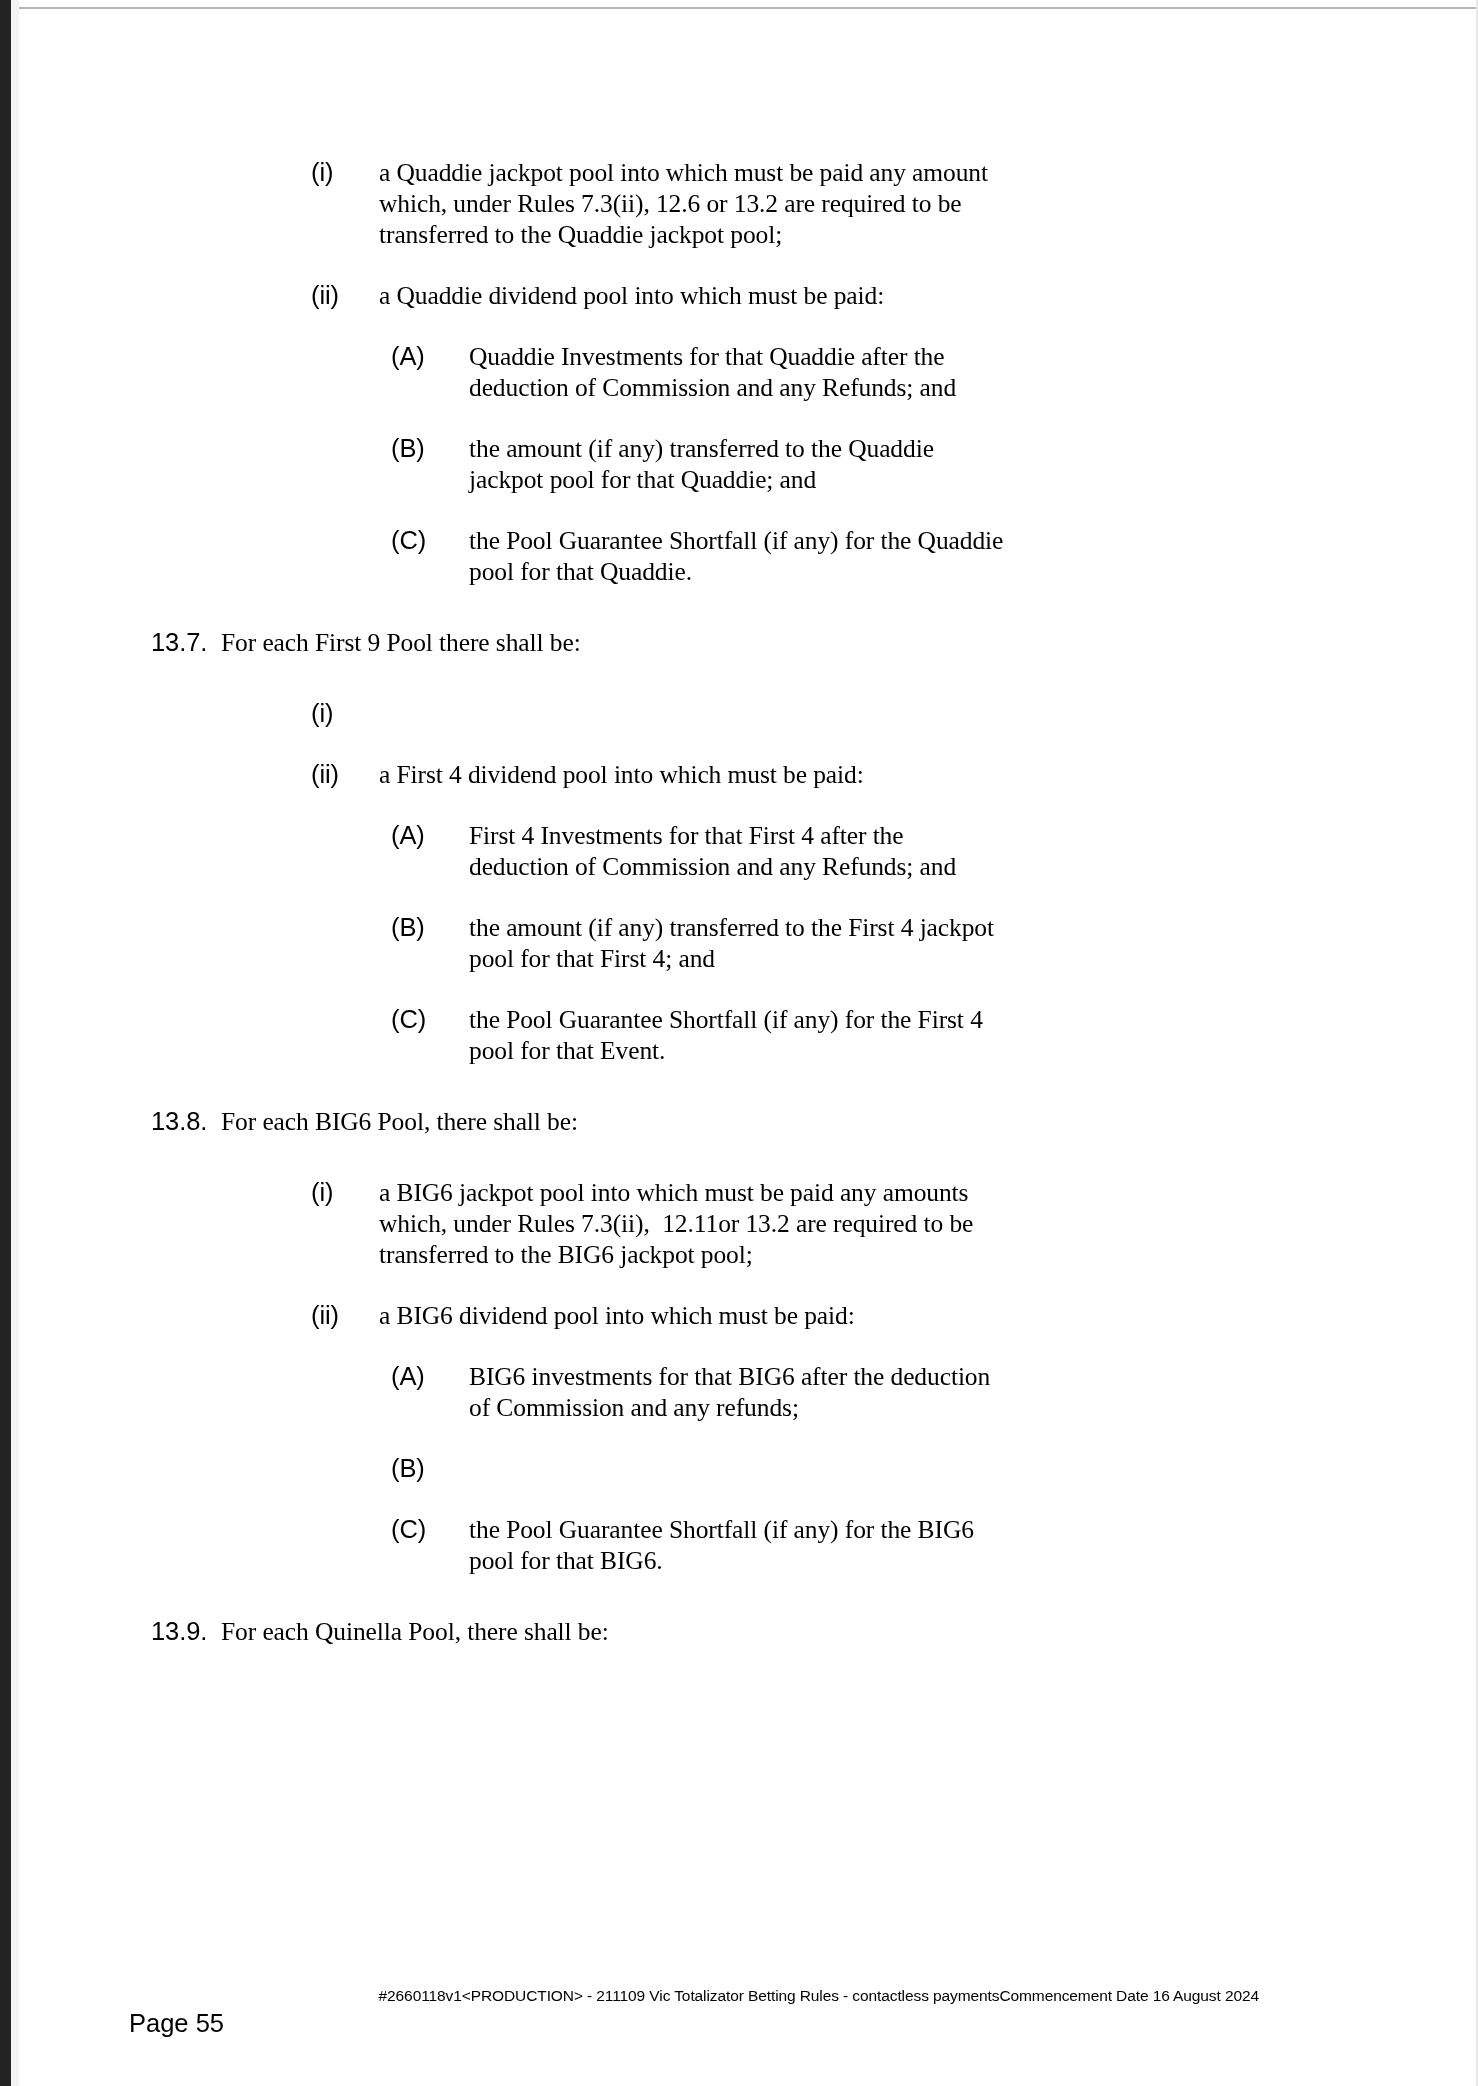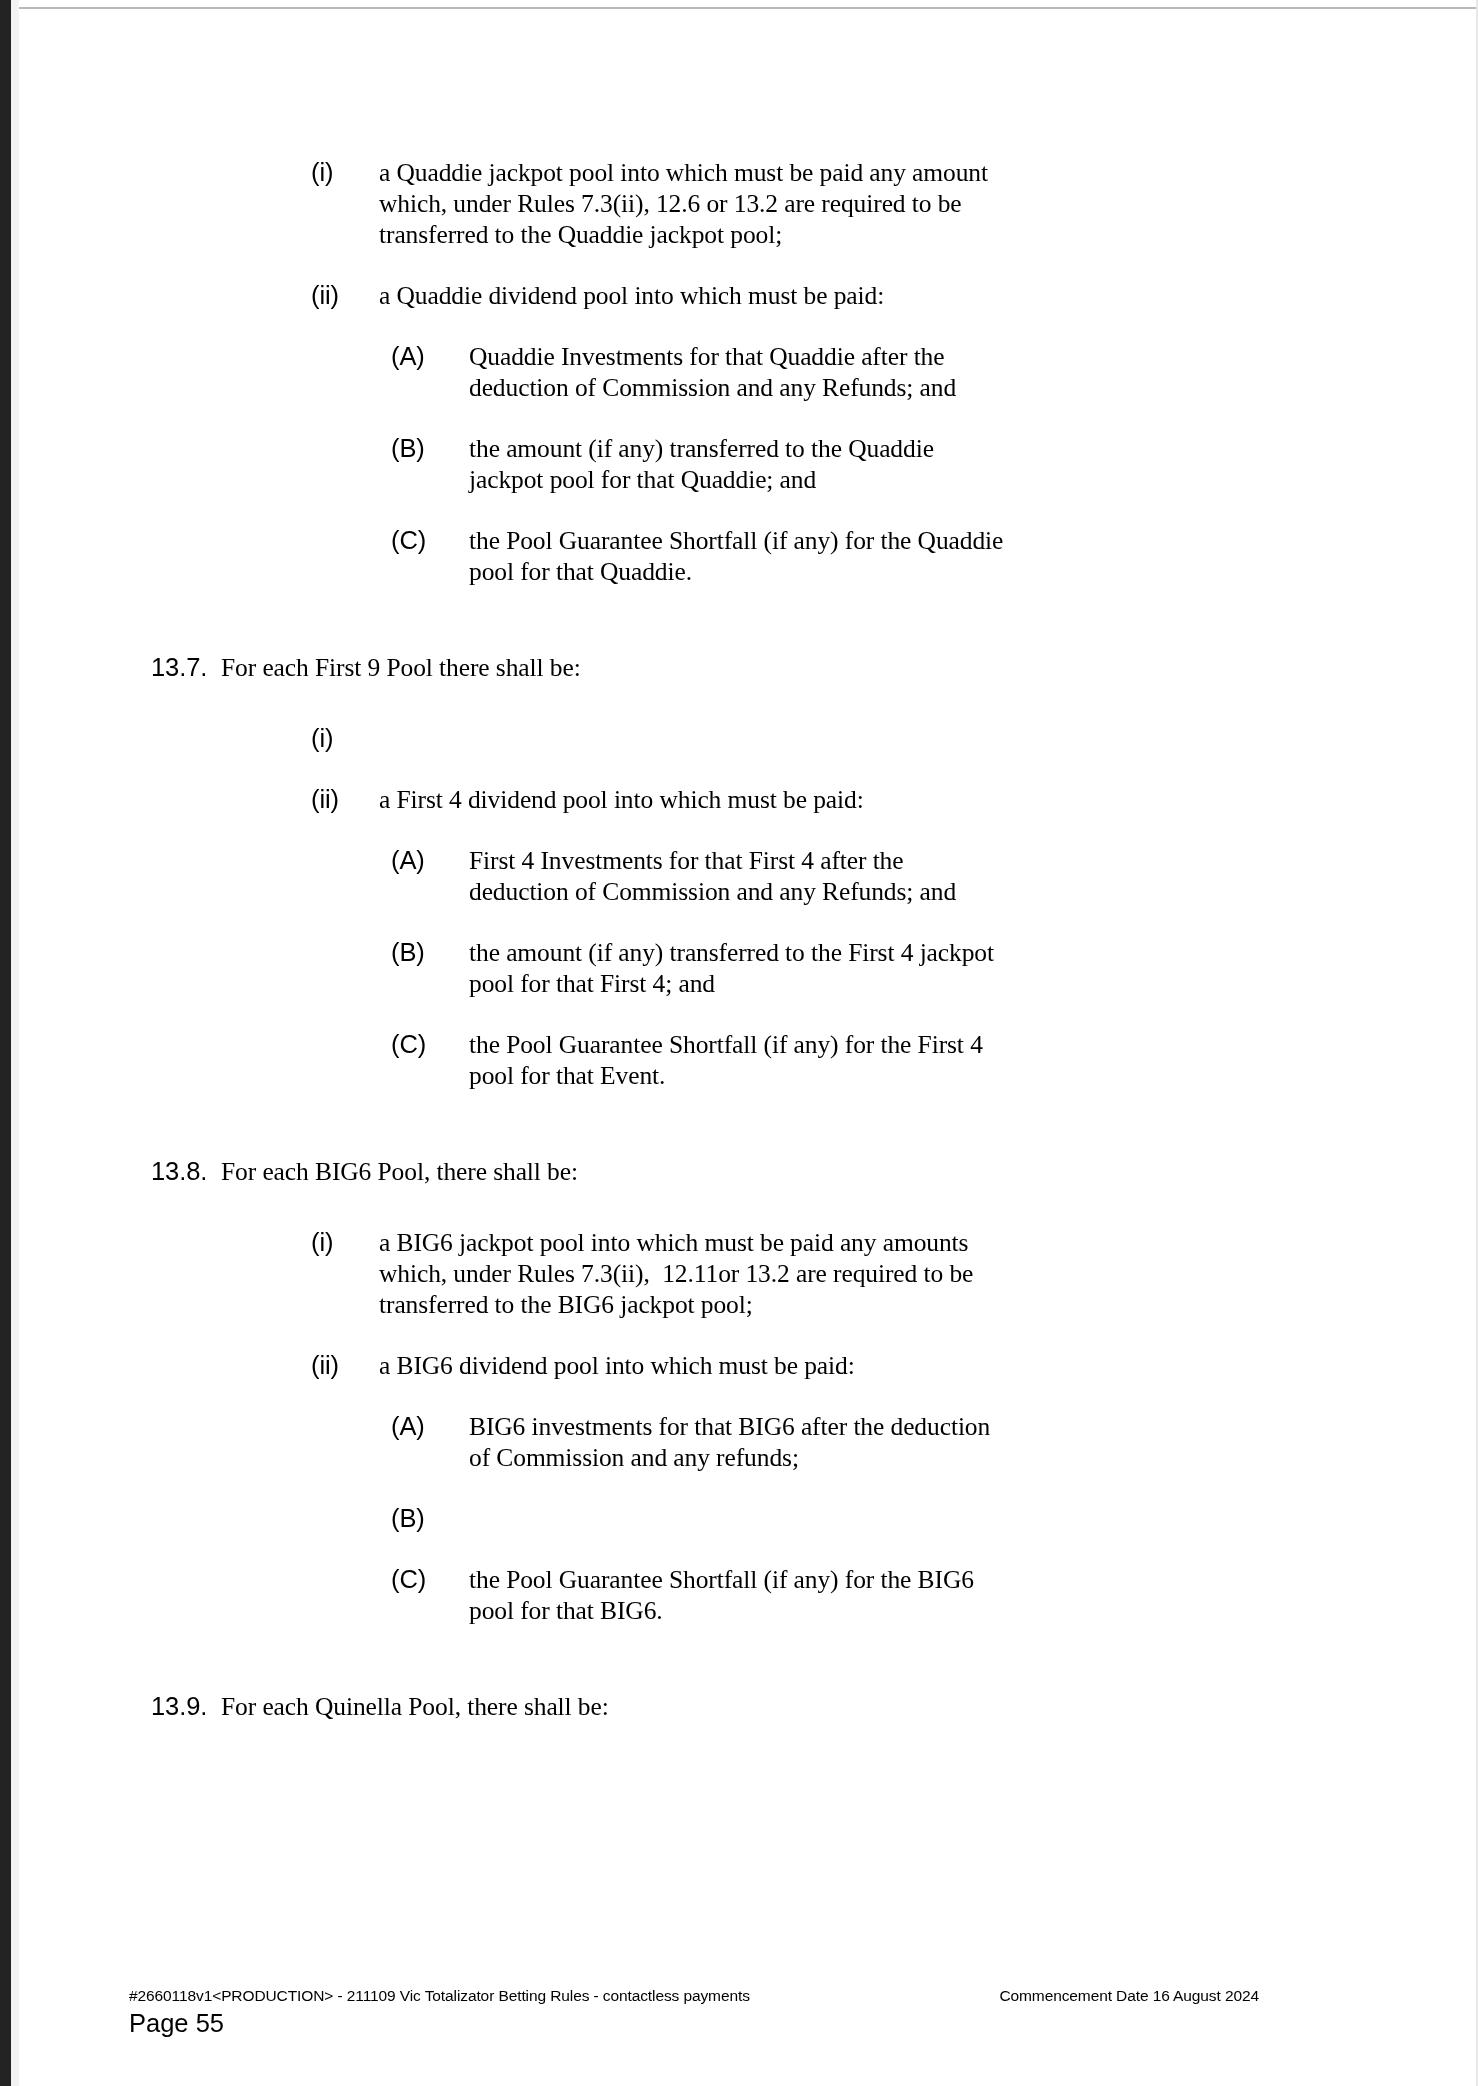"13.7." .lvl1 { margin-top: 25px -> none }
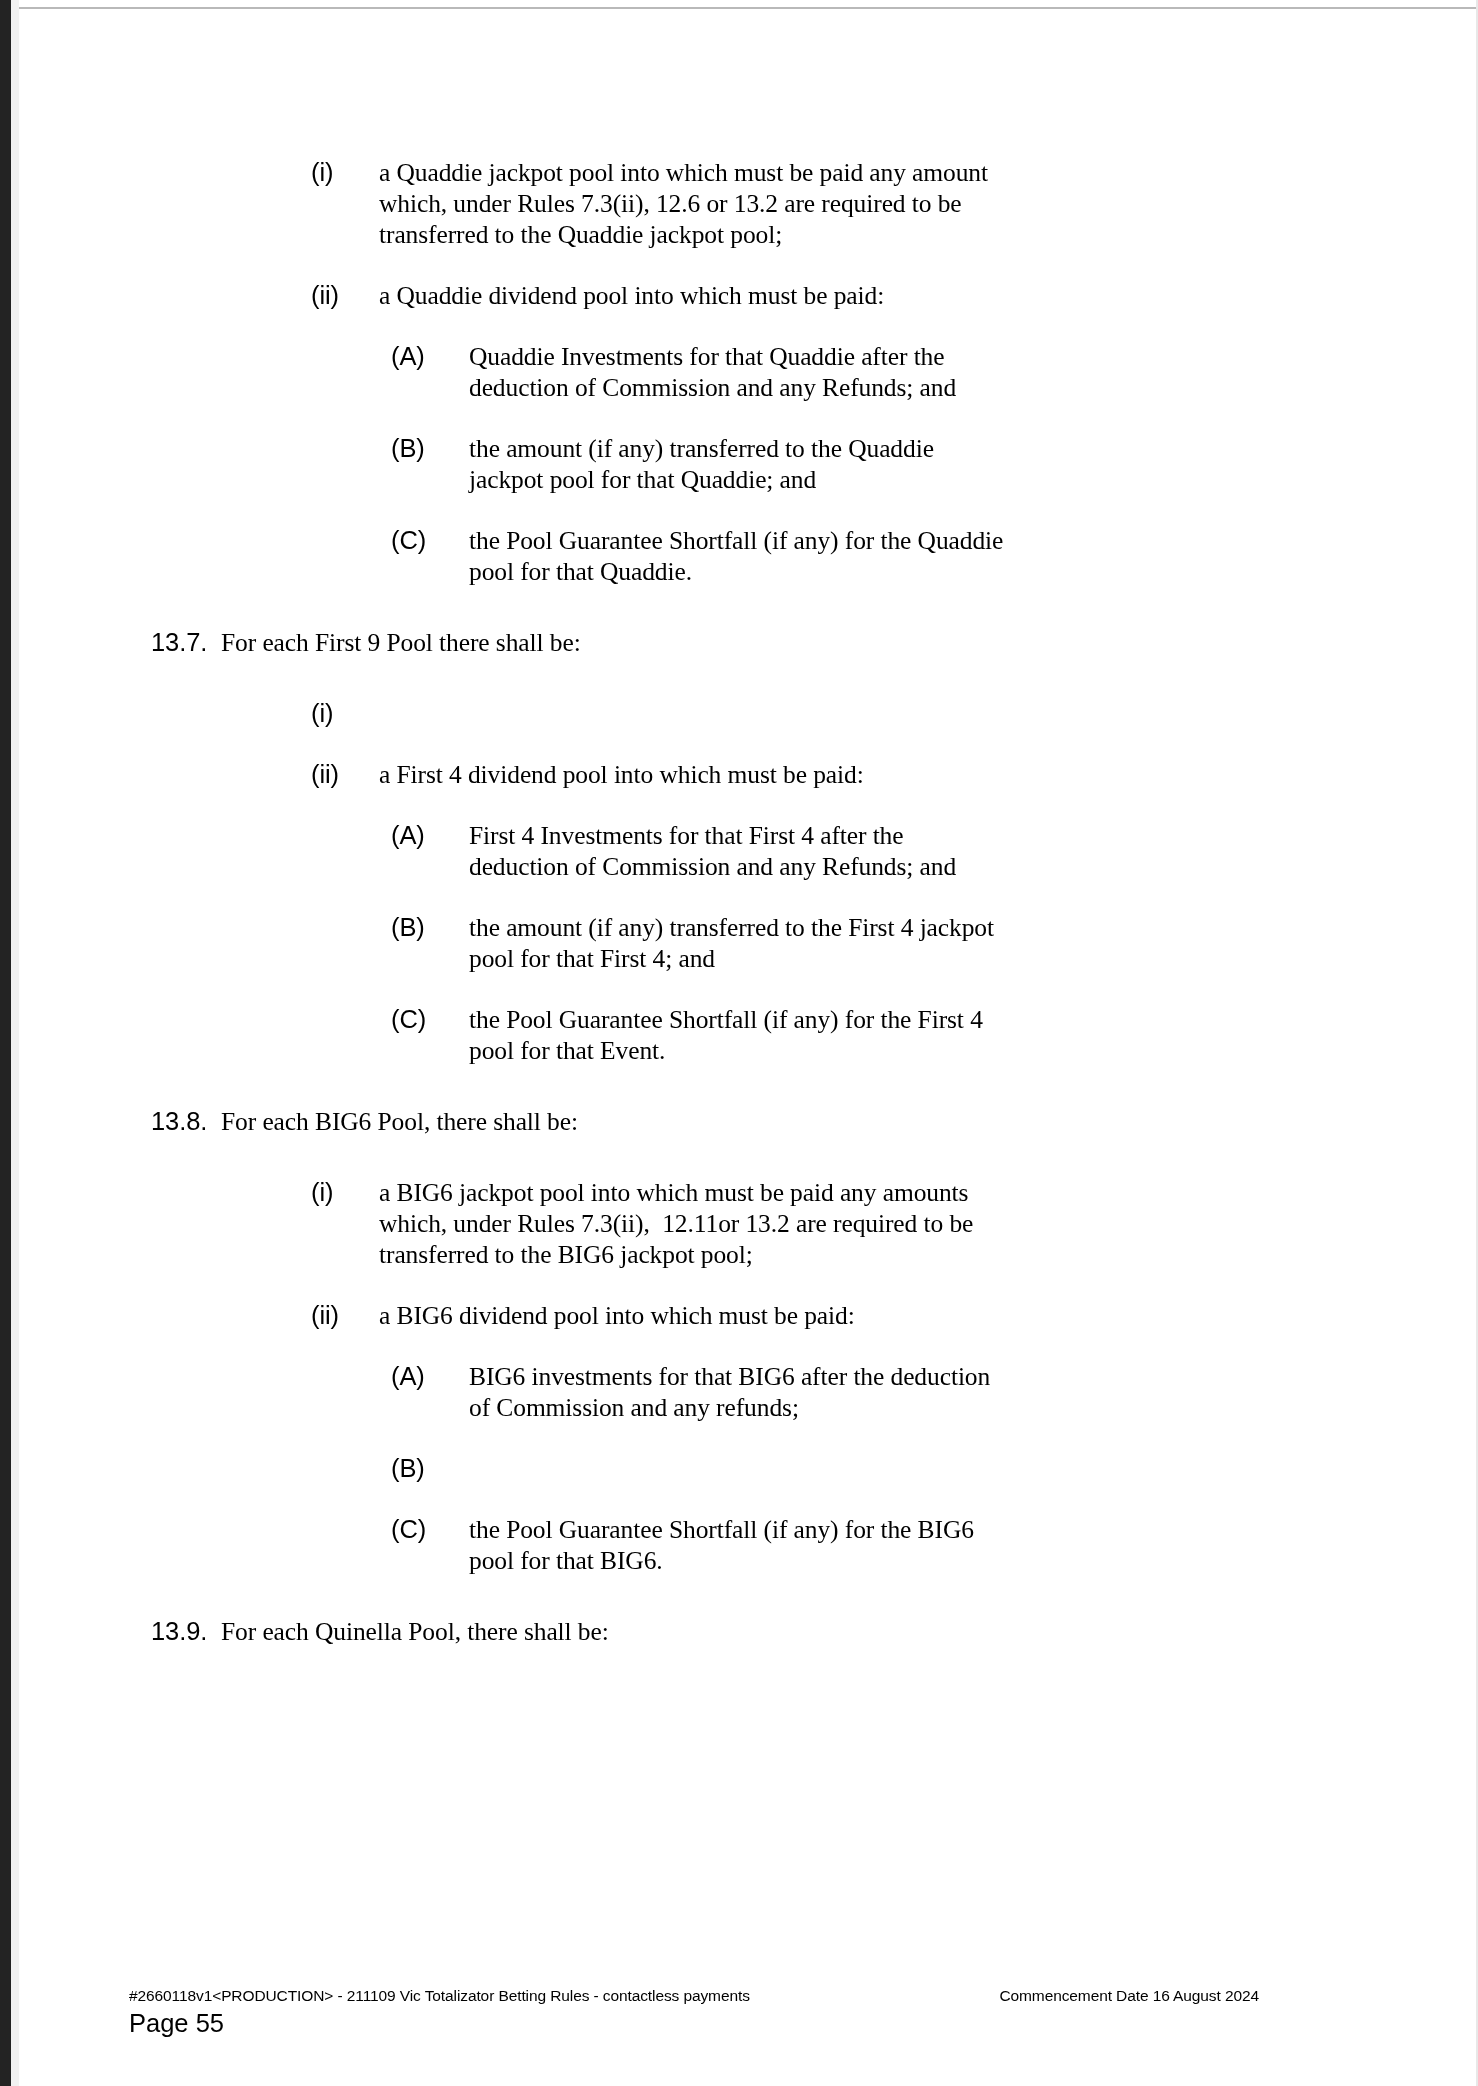"#2660118v1<PRODUCTION> - 211109 Vic" .footer-line { justify-content: space-between -> flex-end }
